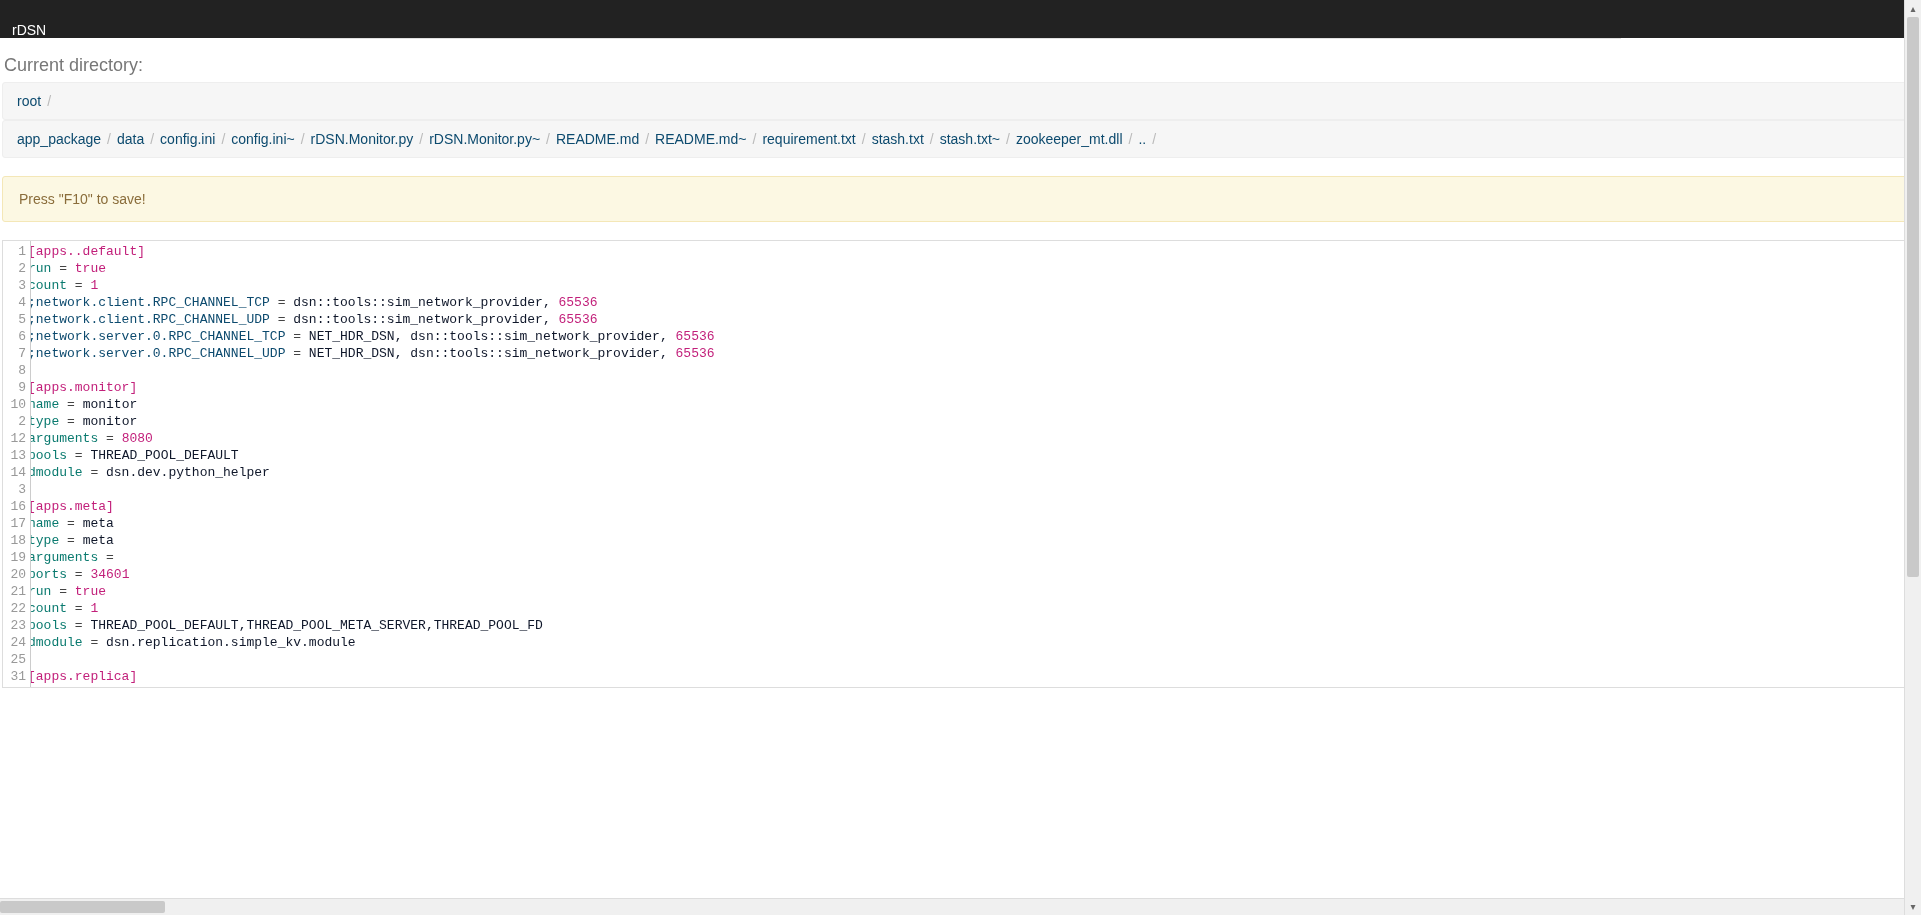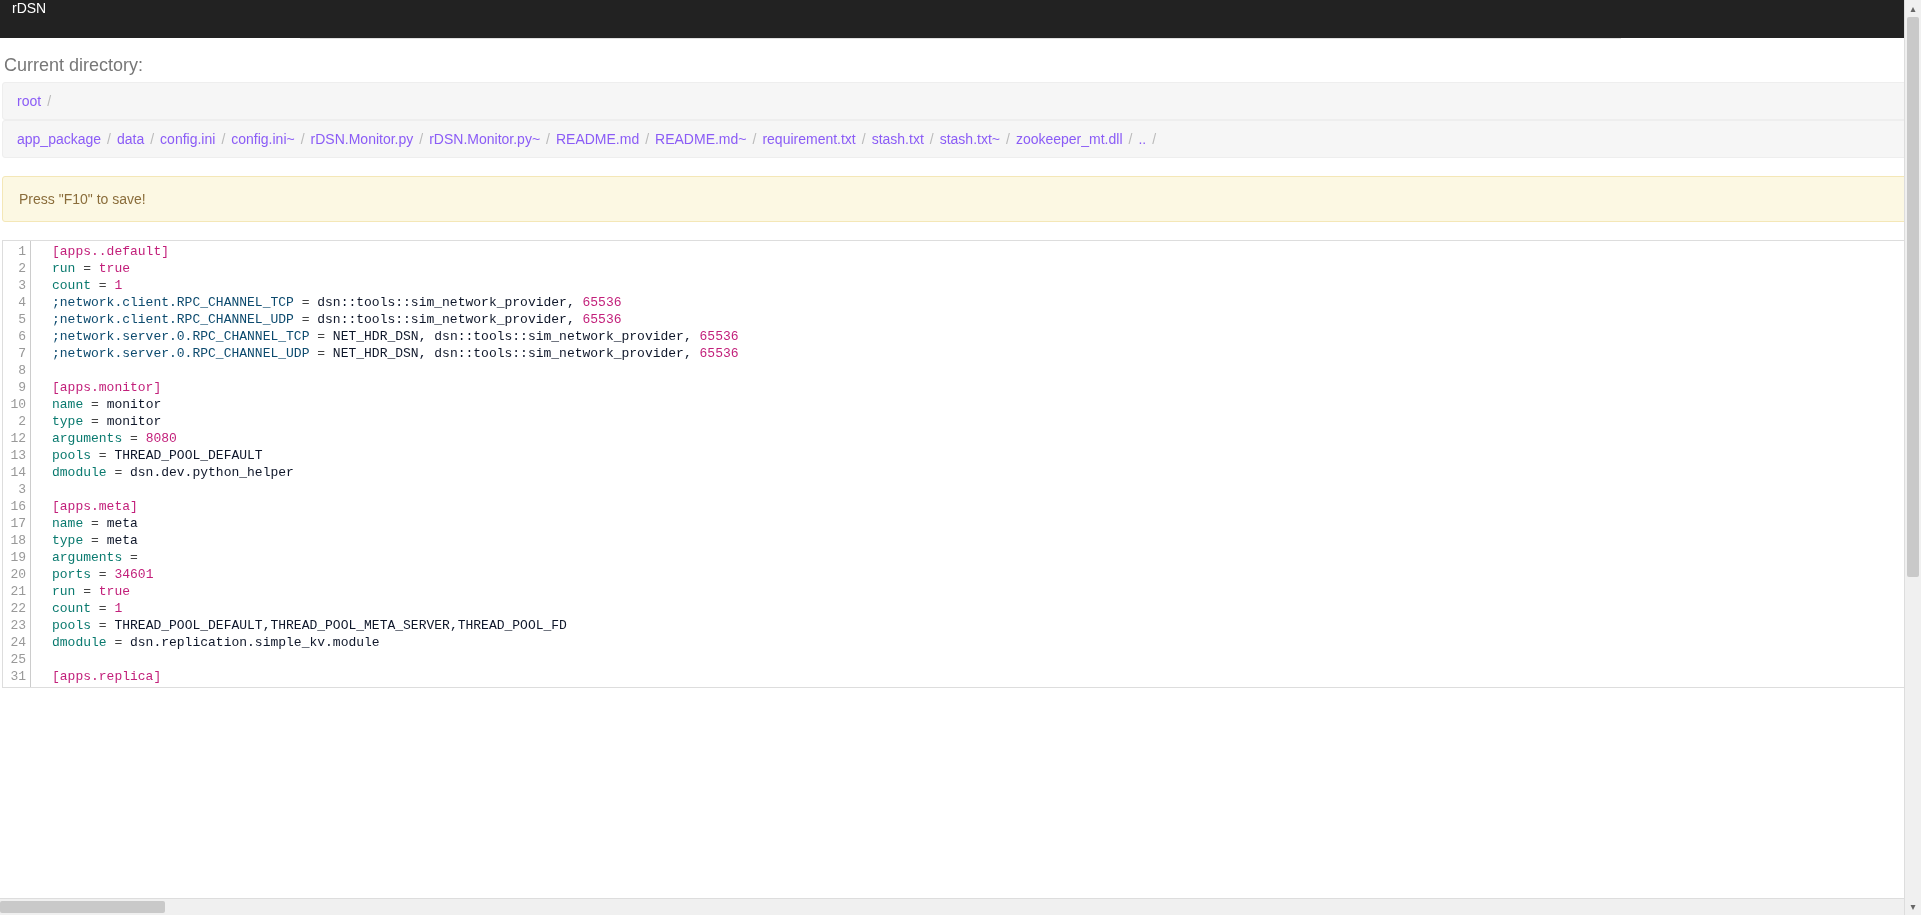"rDSN" .nav { align-items: flex-start -> flex-end }
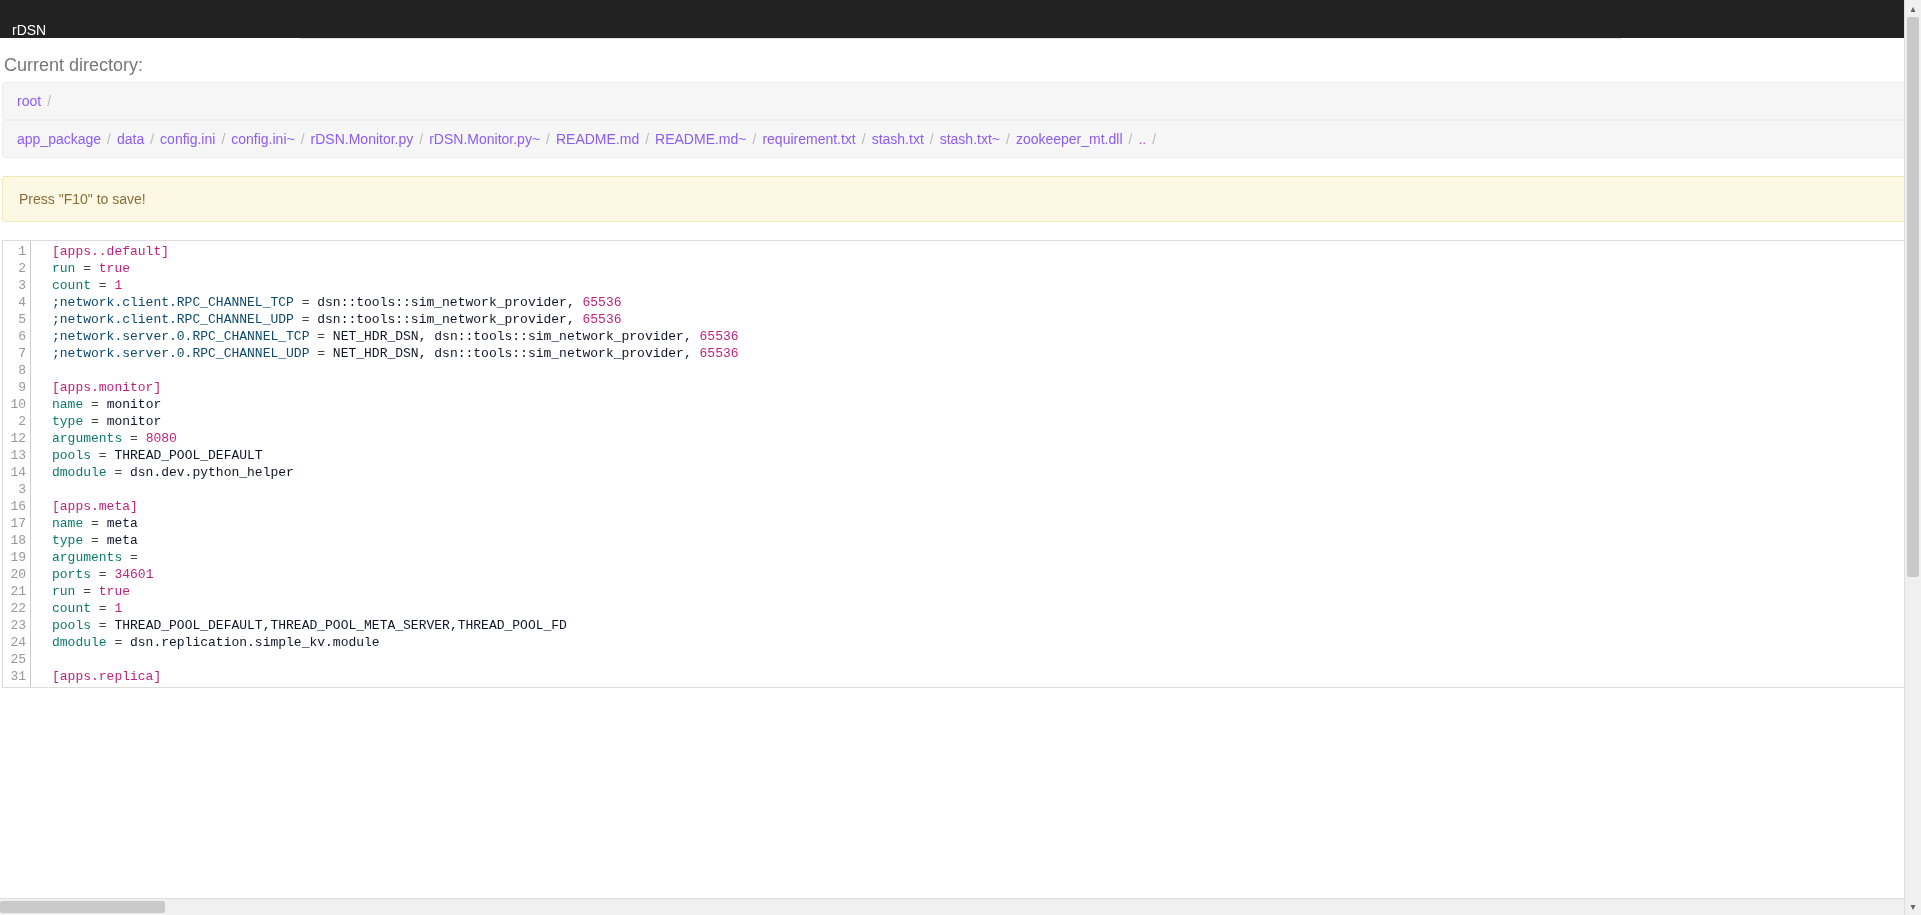"root" .crumbs a { color: #8b5cf6 -> #0c4a6e }
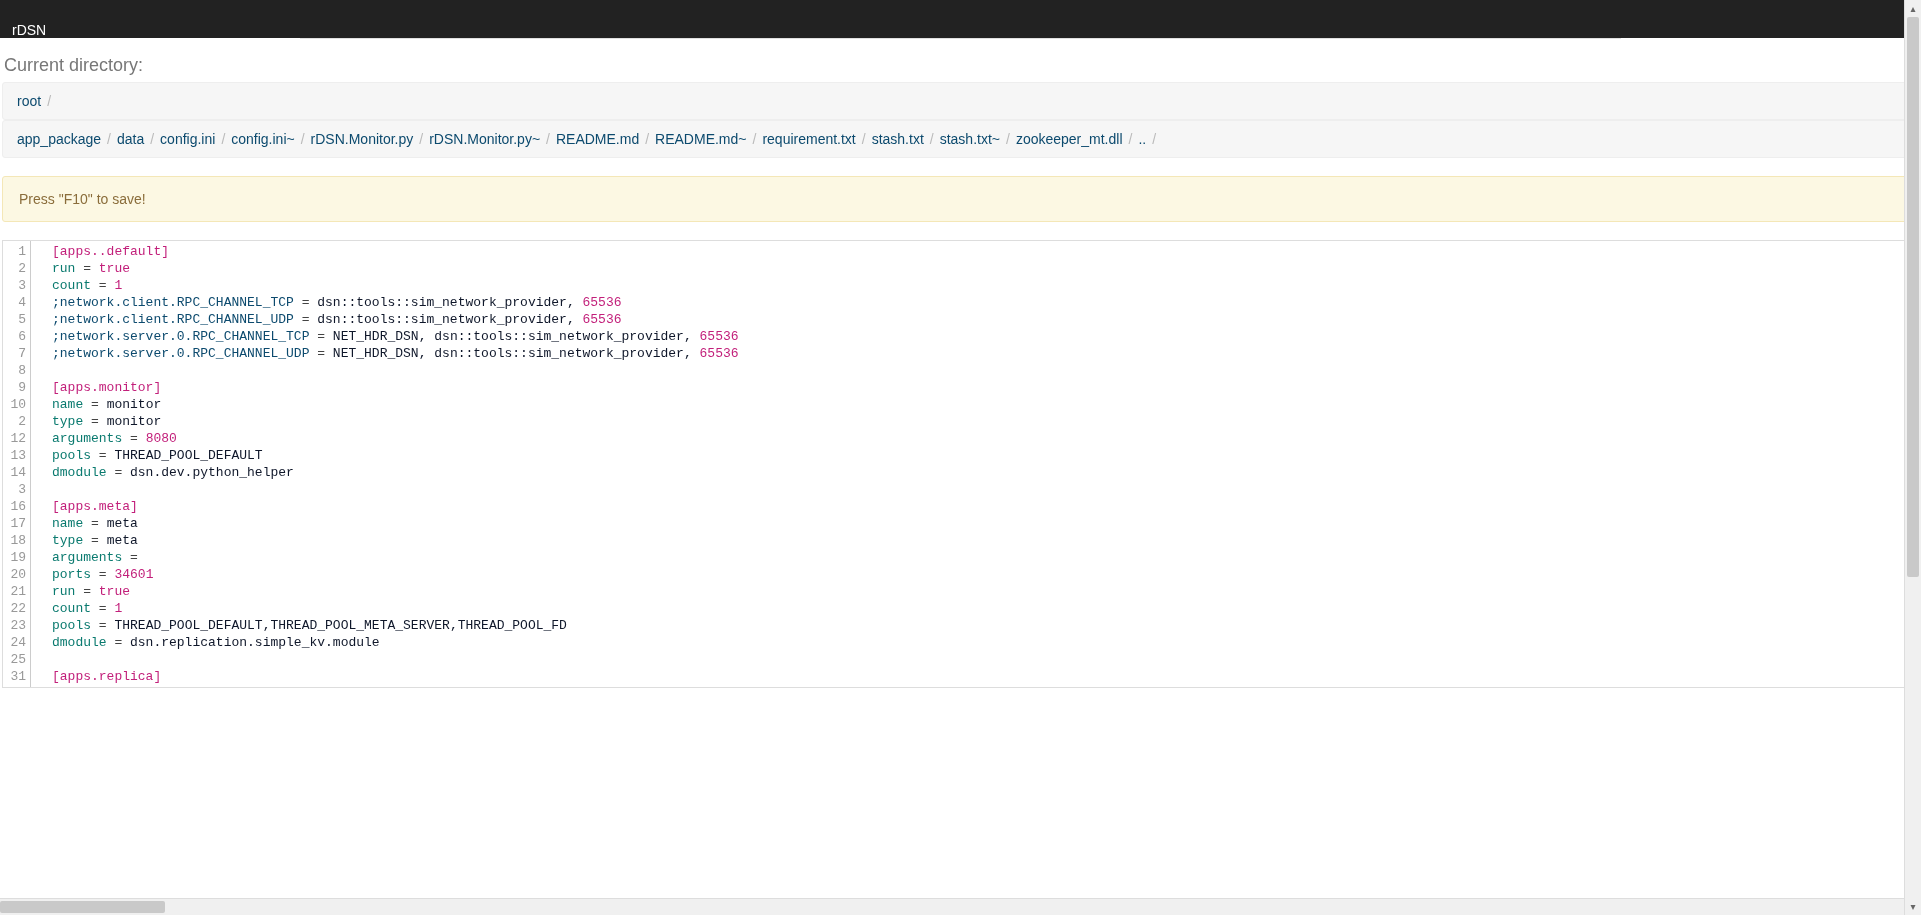"[apps..default]" .code { margin-left: 35px -> 11px }
